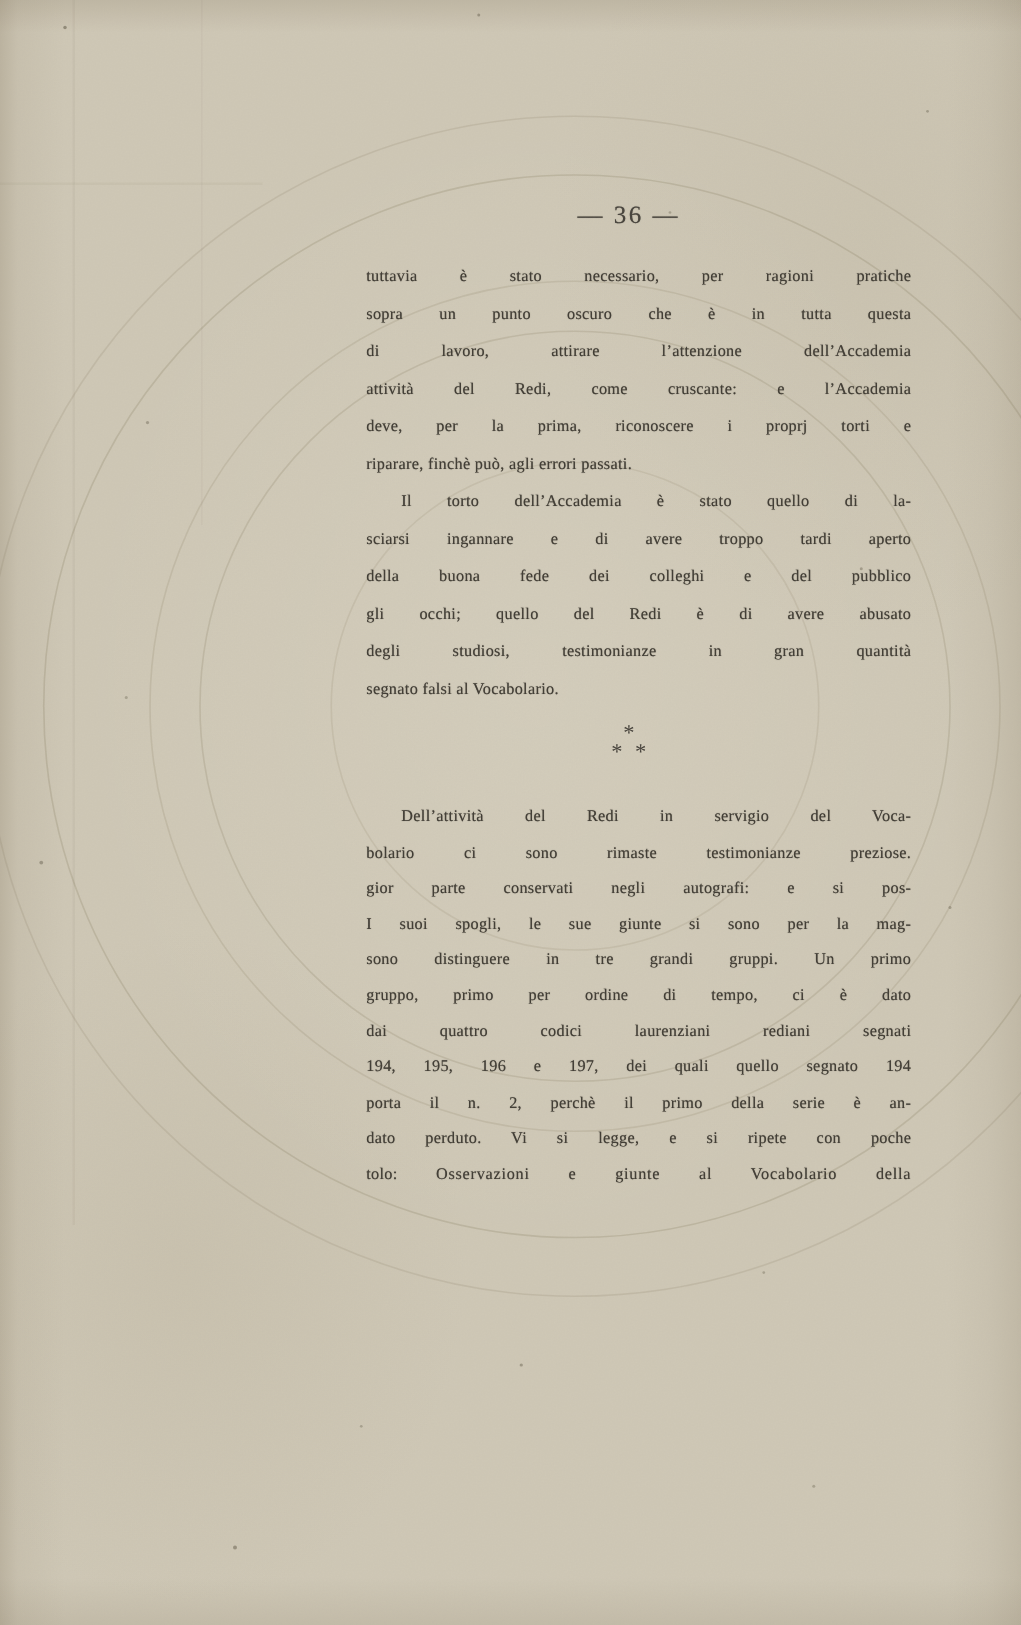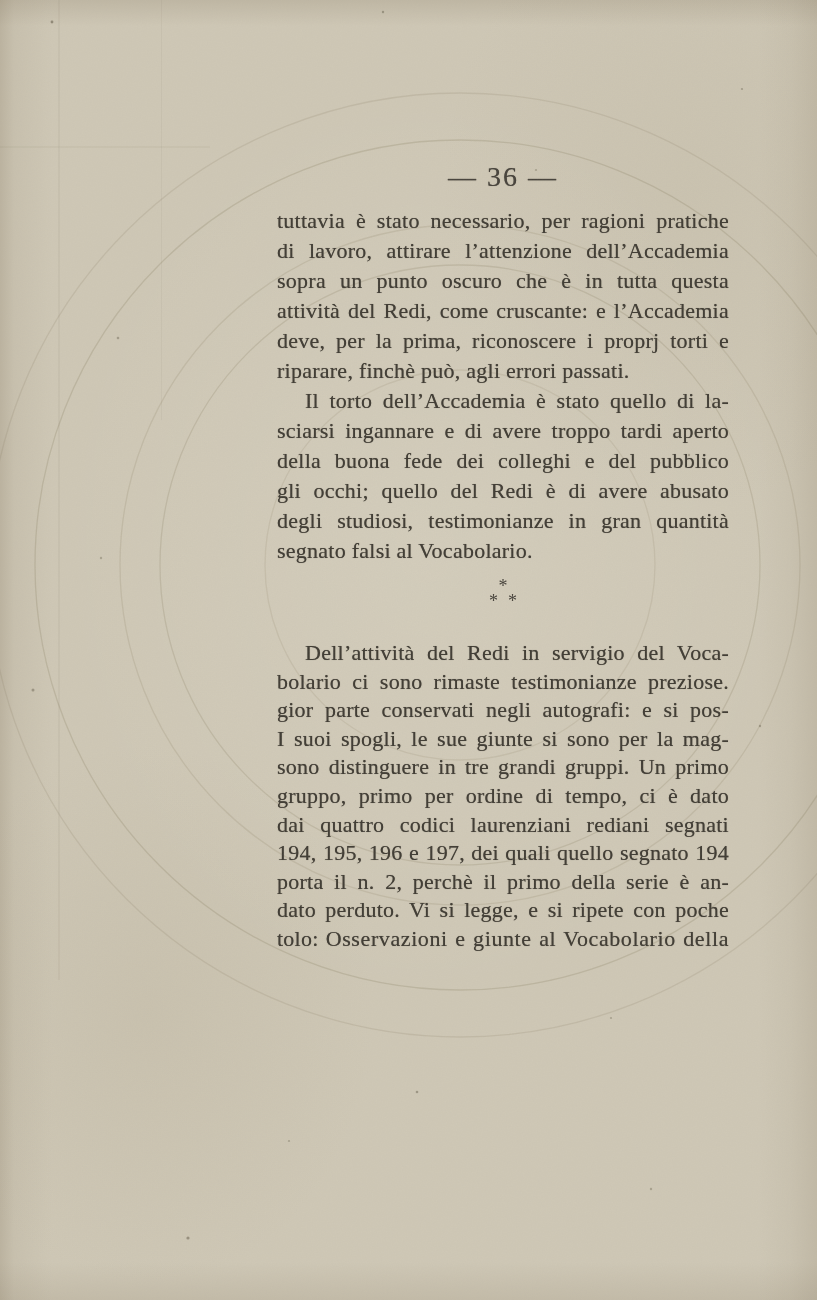"— 36 —" .folio { font-size: 28px -> 20px }
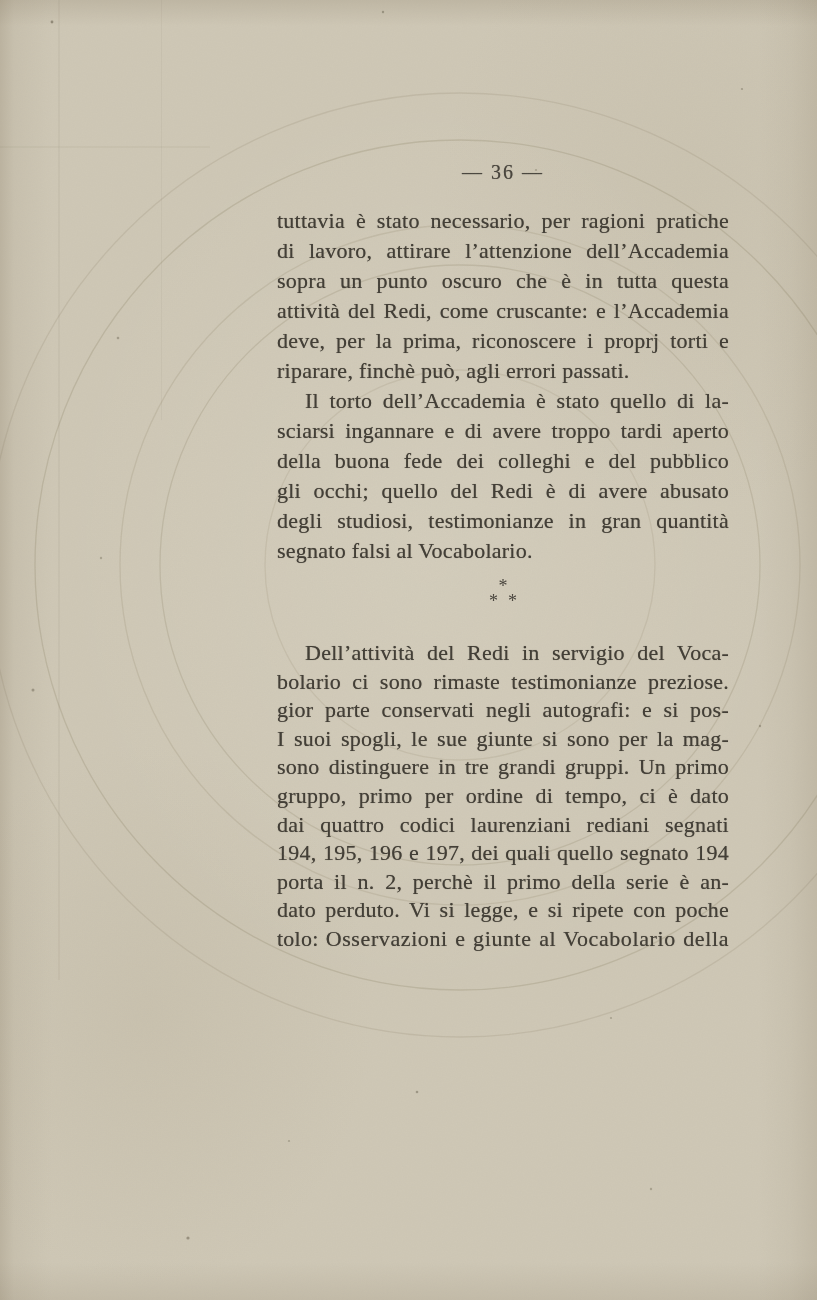"tuttavia è stato necessario, per" .line { font-size: 22px -> 13px; margin-left: none -> 16px }
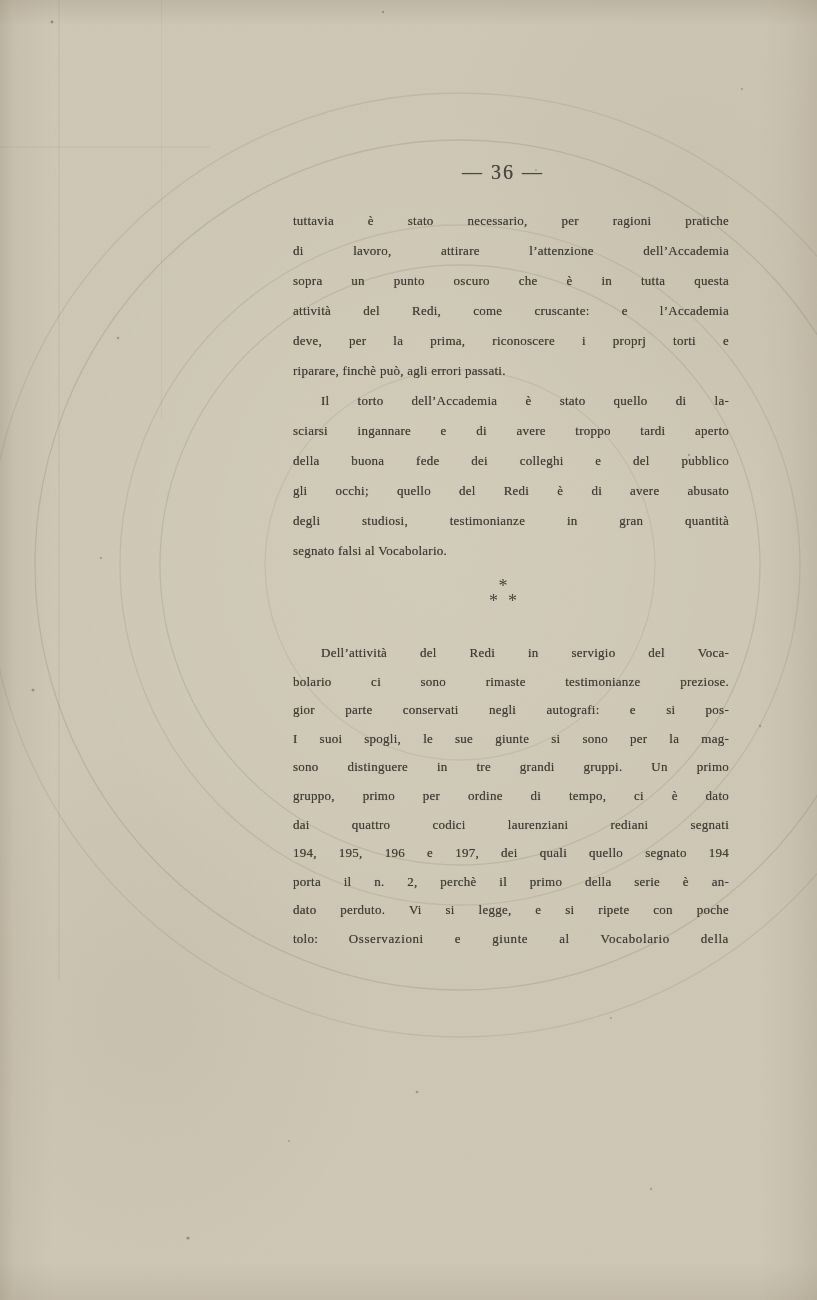"di lavoro, attirare l’attenzione" div.line { order: before "sopra un punto oscuro che" -> after "sopra un punto oscuro che" }
